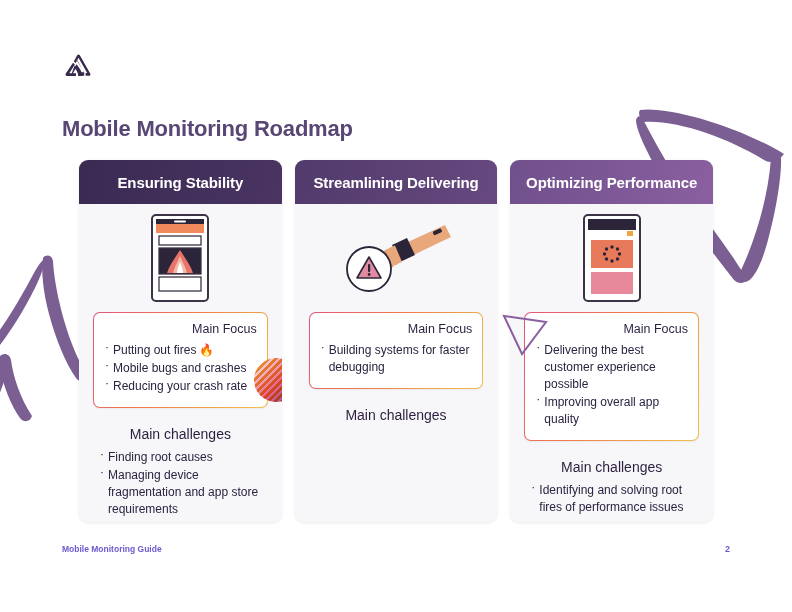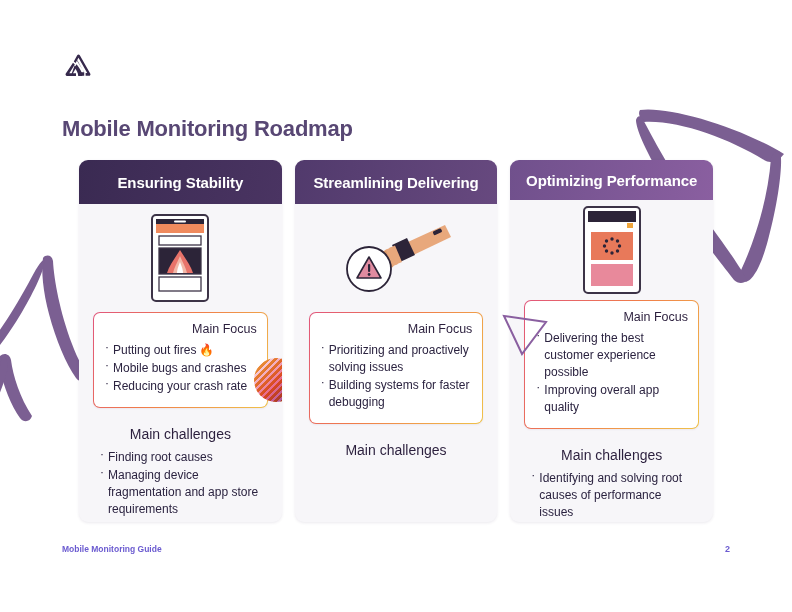"Prioritizing and proactively solving" li { html: <li>Prioritizing and proactively solving issues</li> -> none }
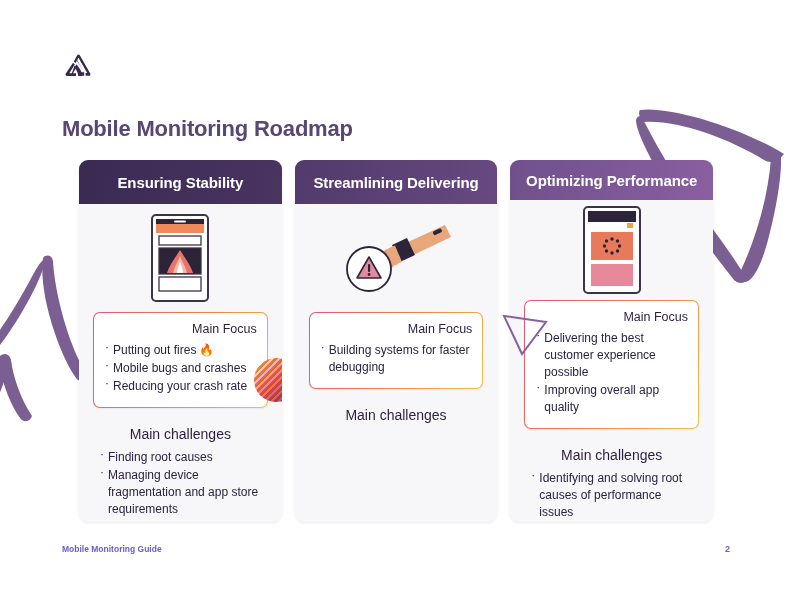"Identifying and solving root causes" li { text: causes -> fires }
